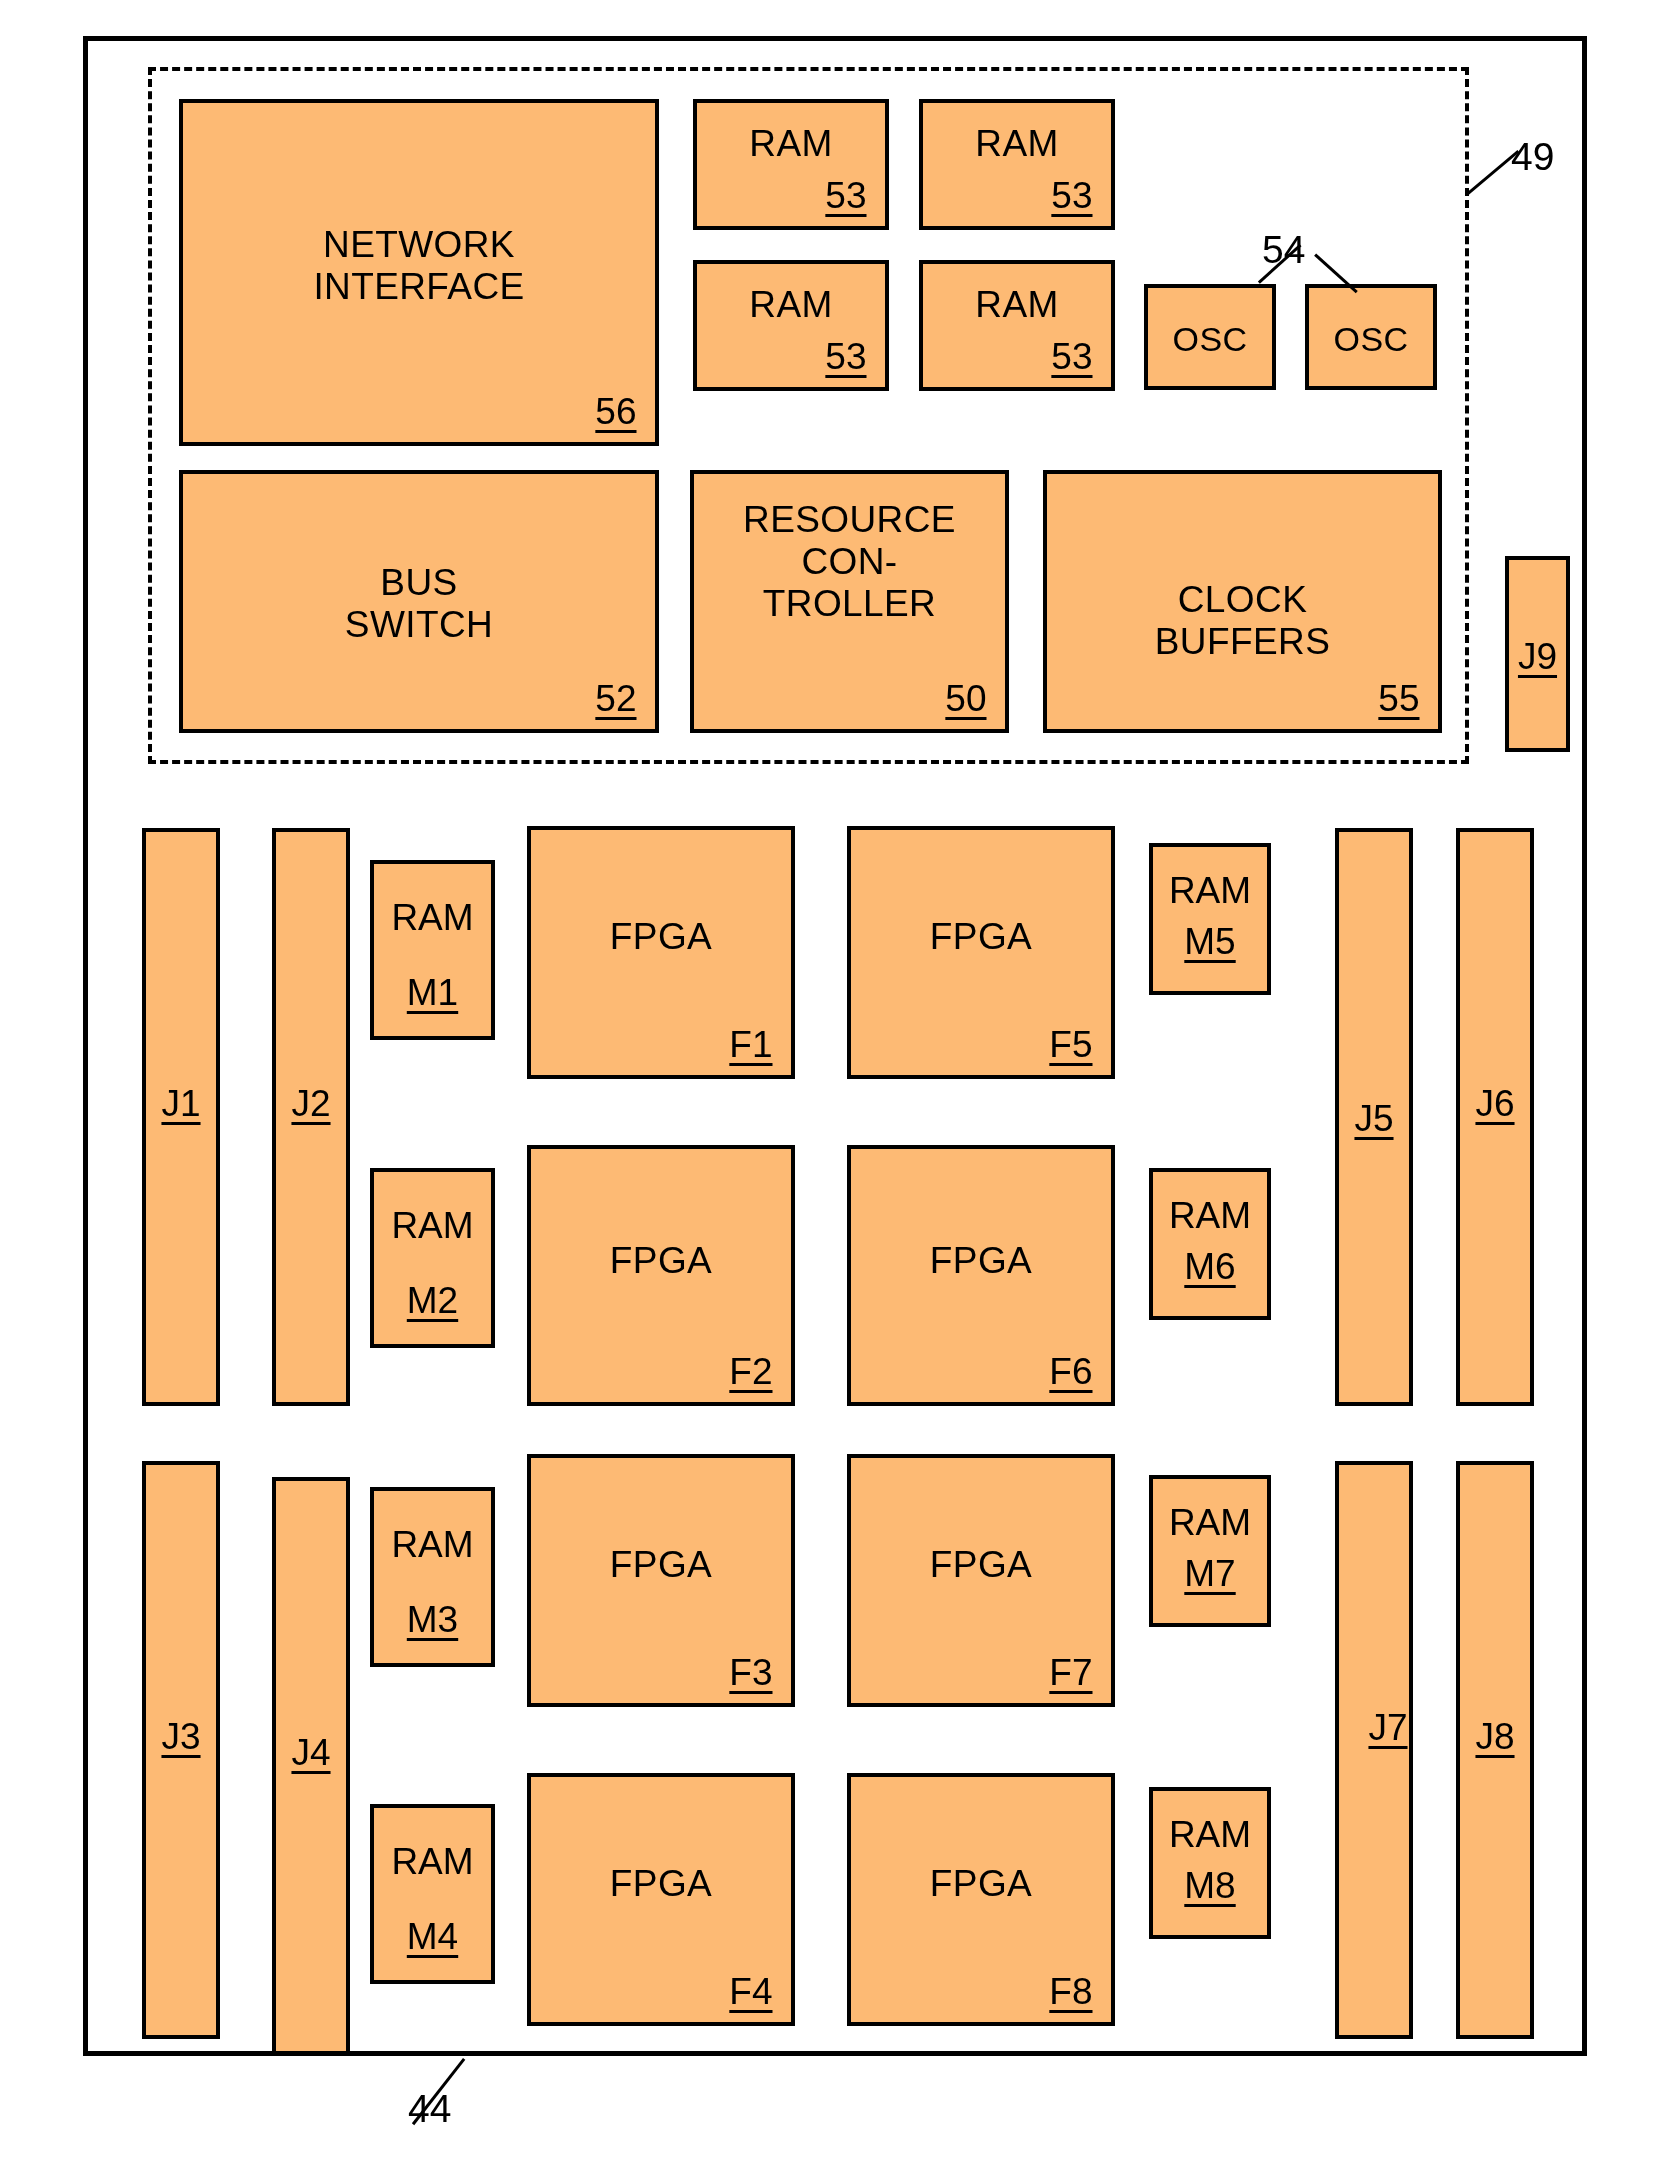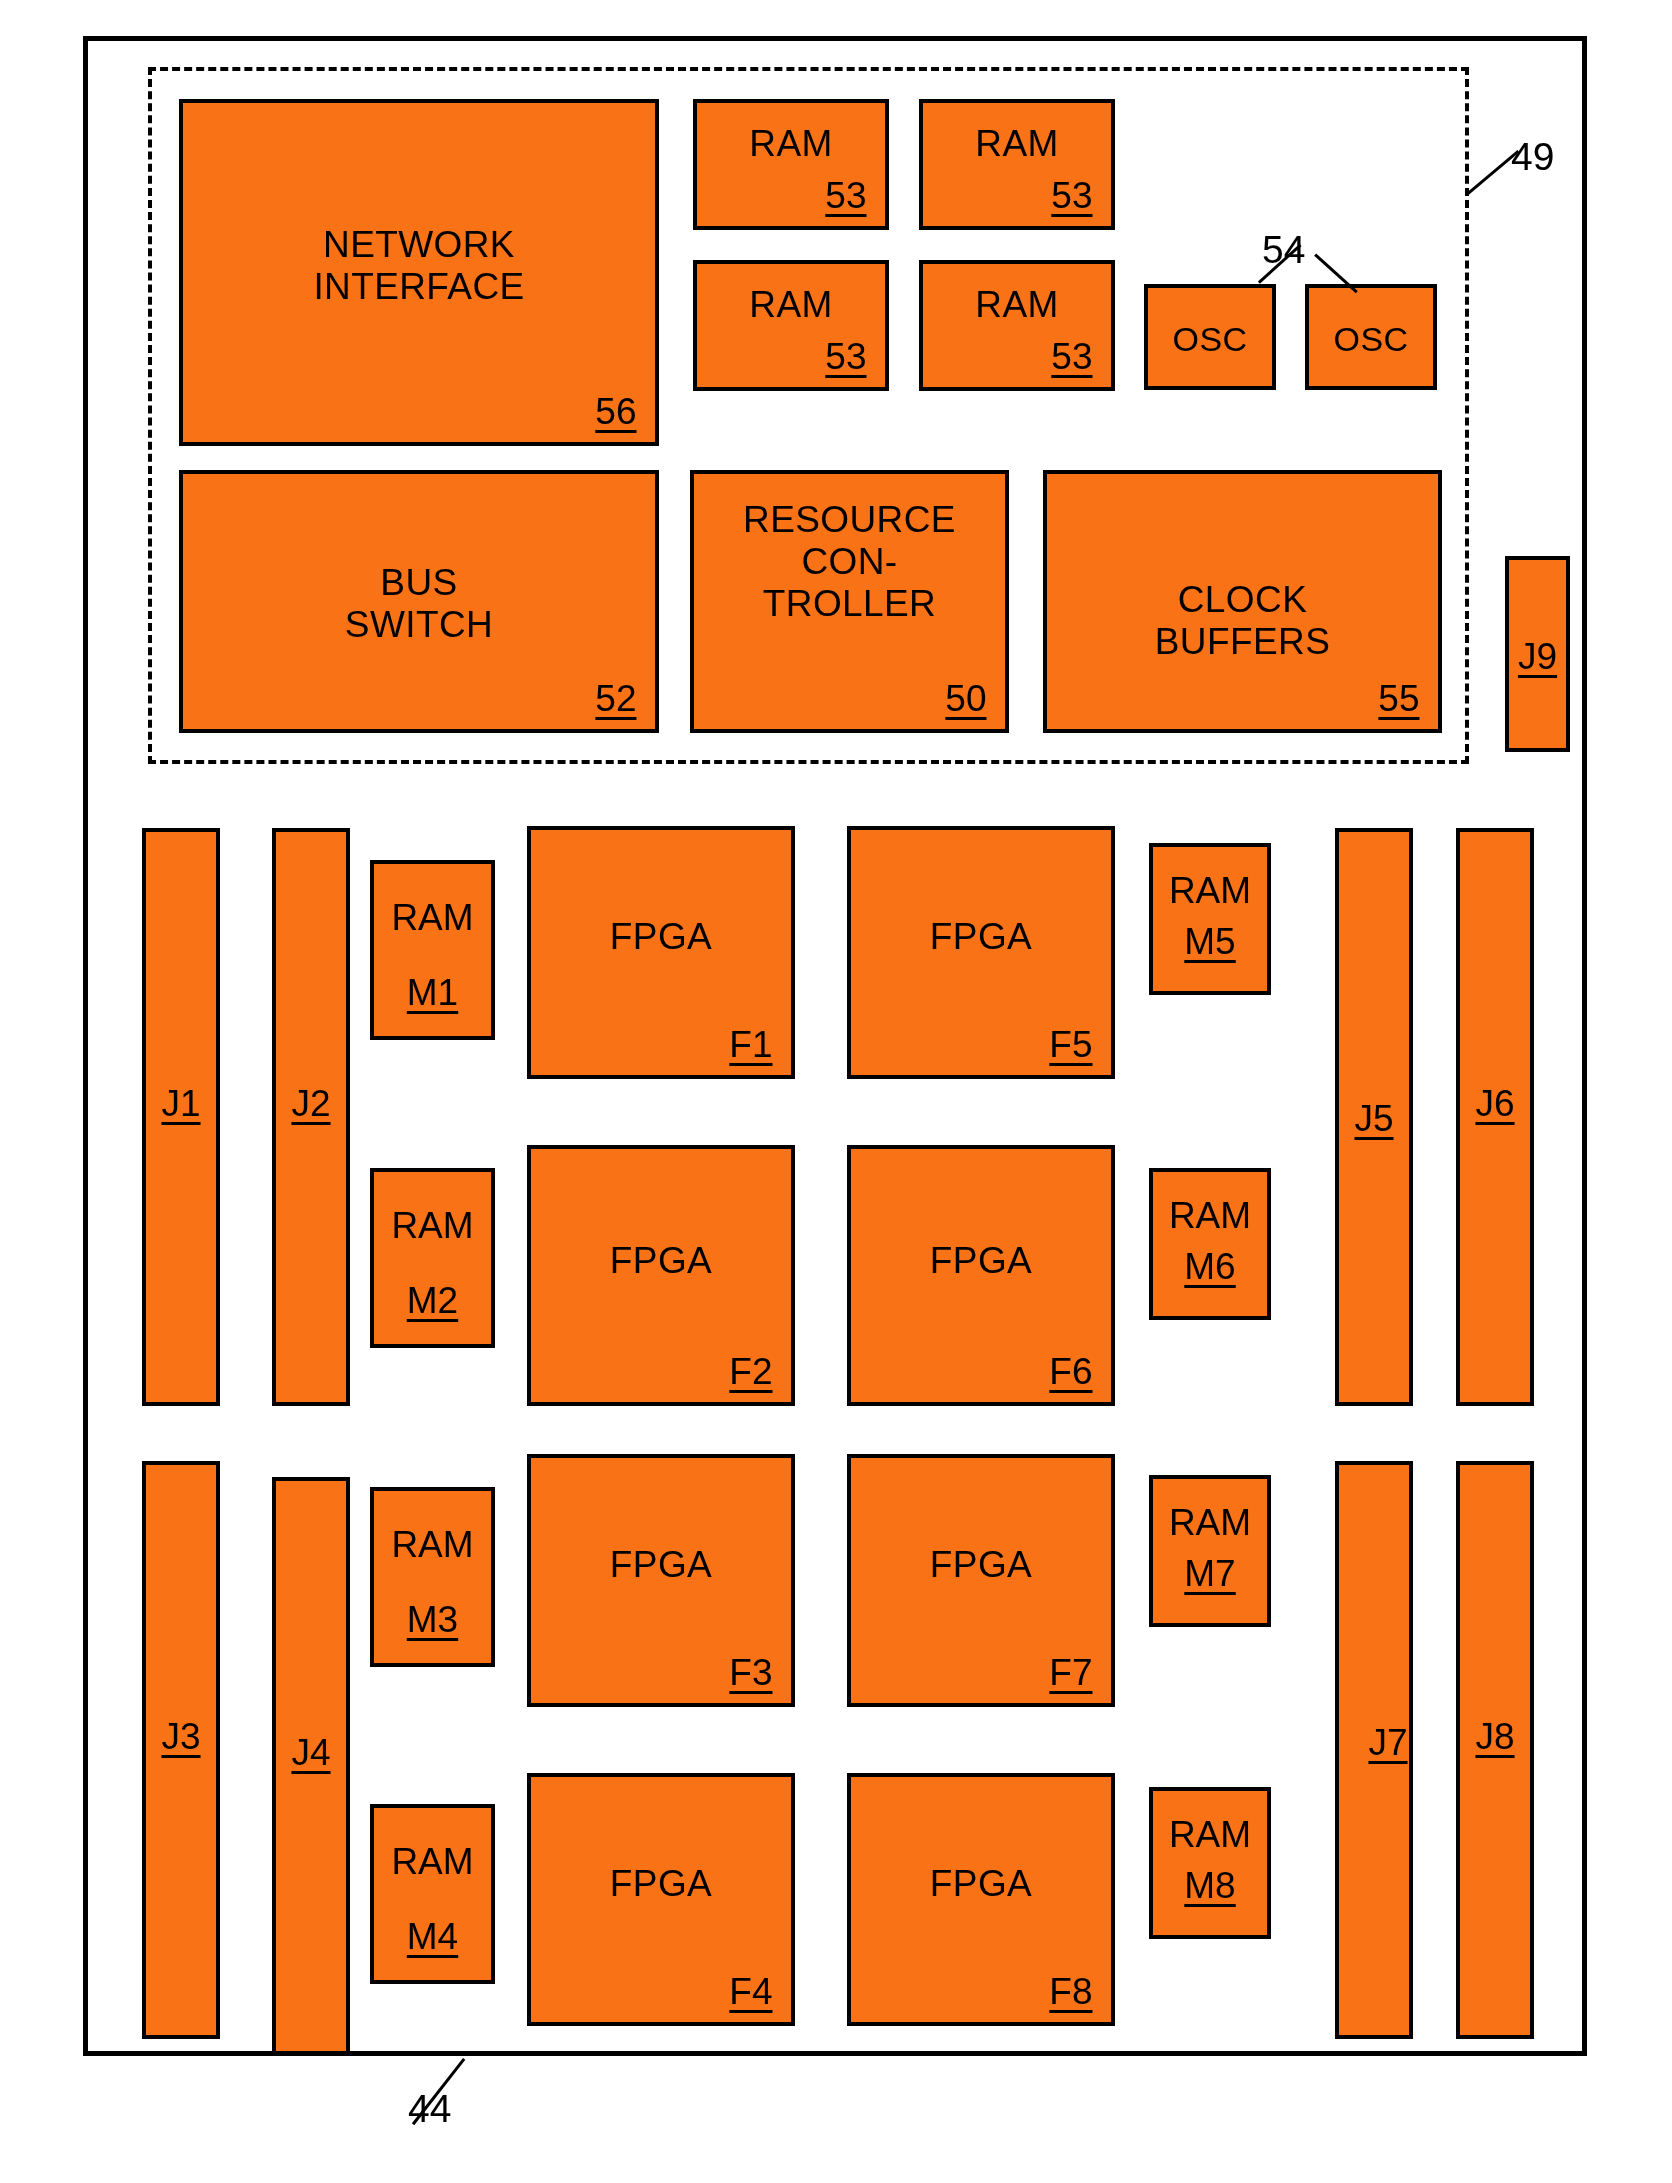"RAM" .box { background: #f97316 -> #fdba74 }
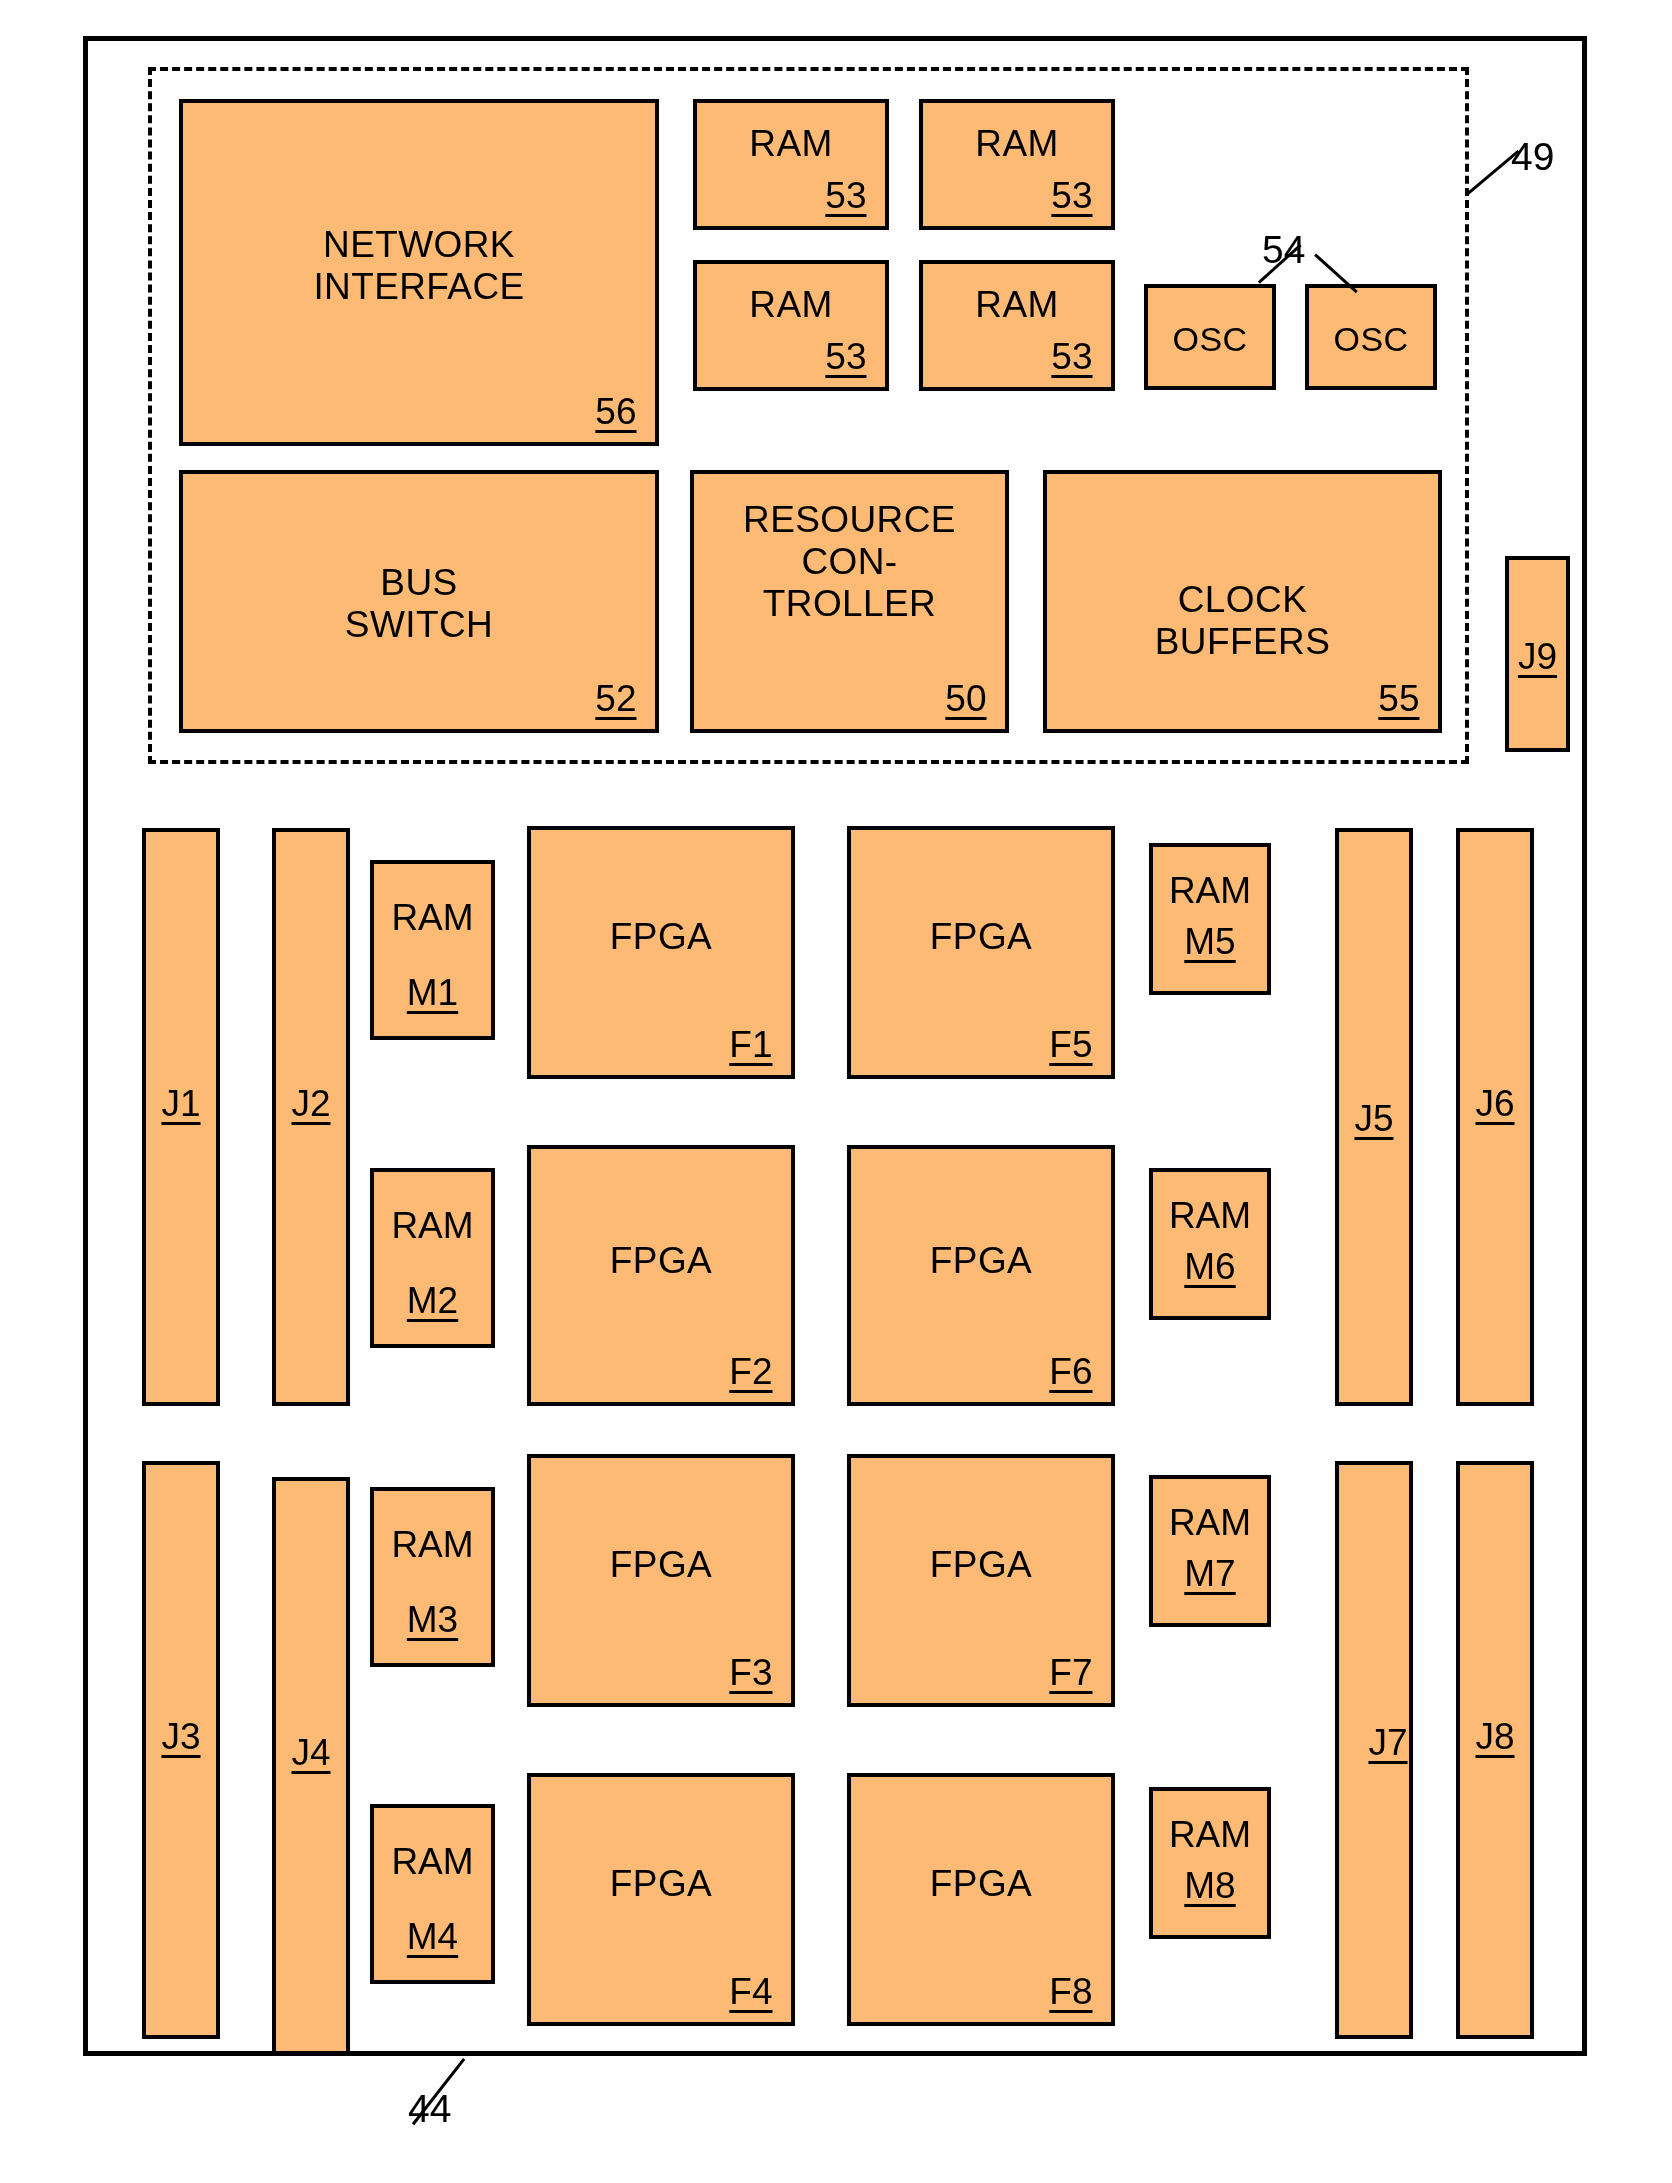"J7" div.conn-lbl { top: 259px -> 244px }
